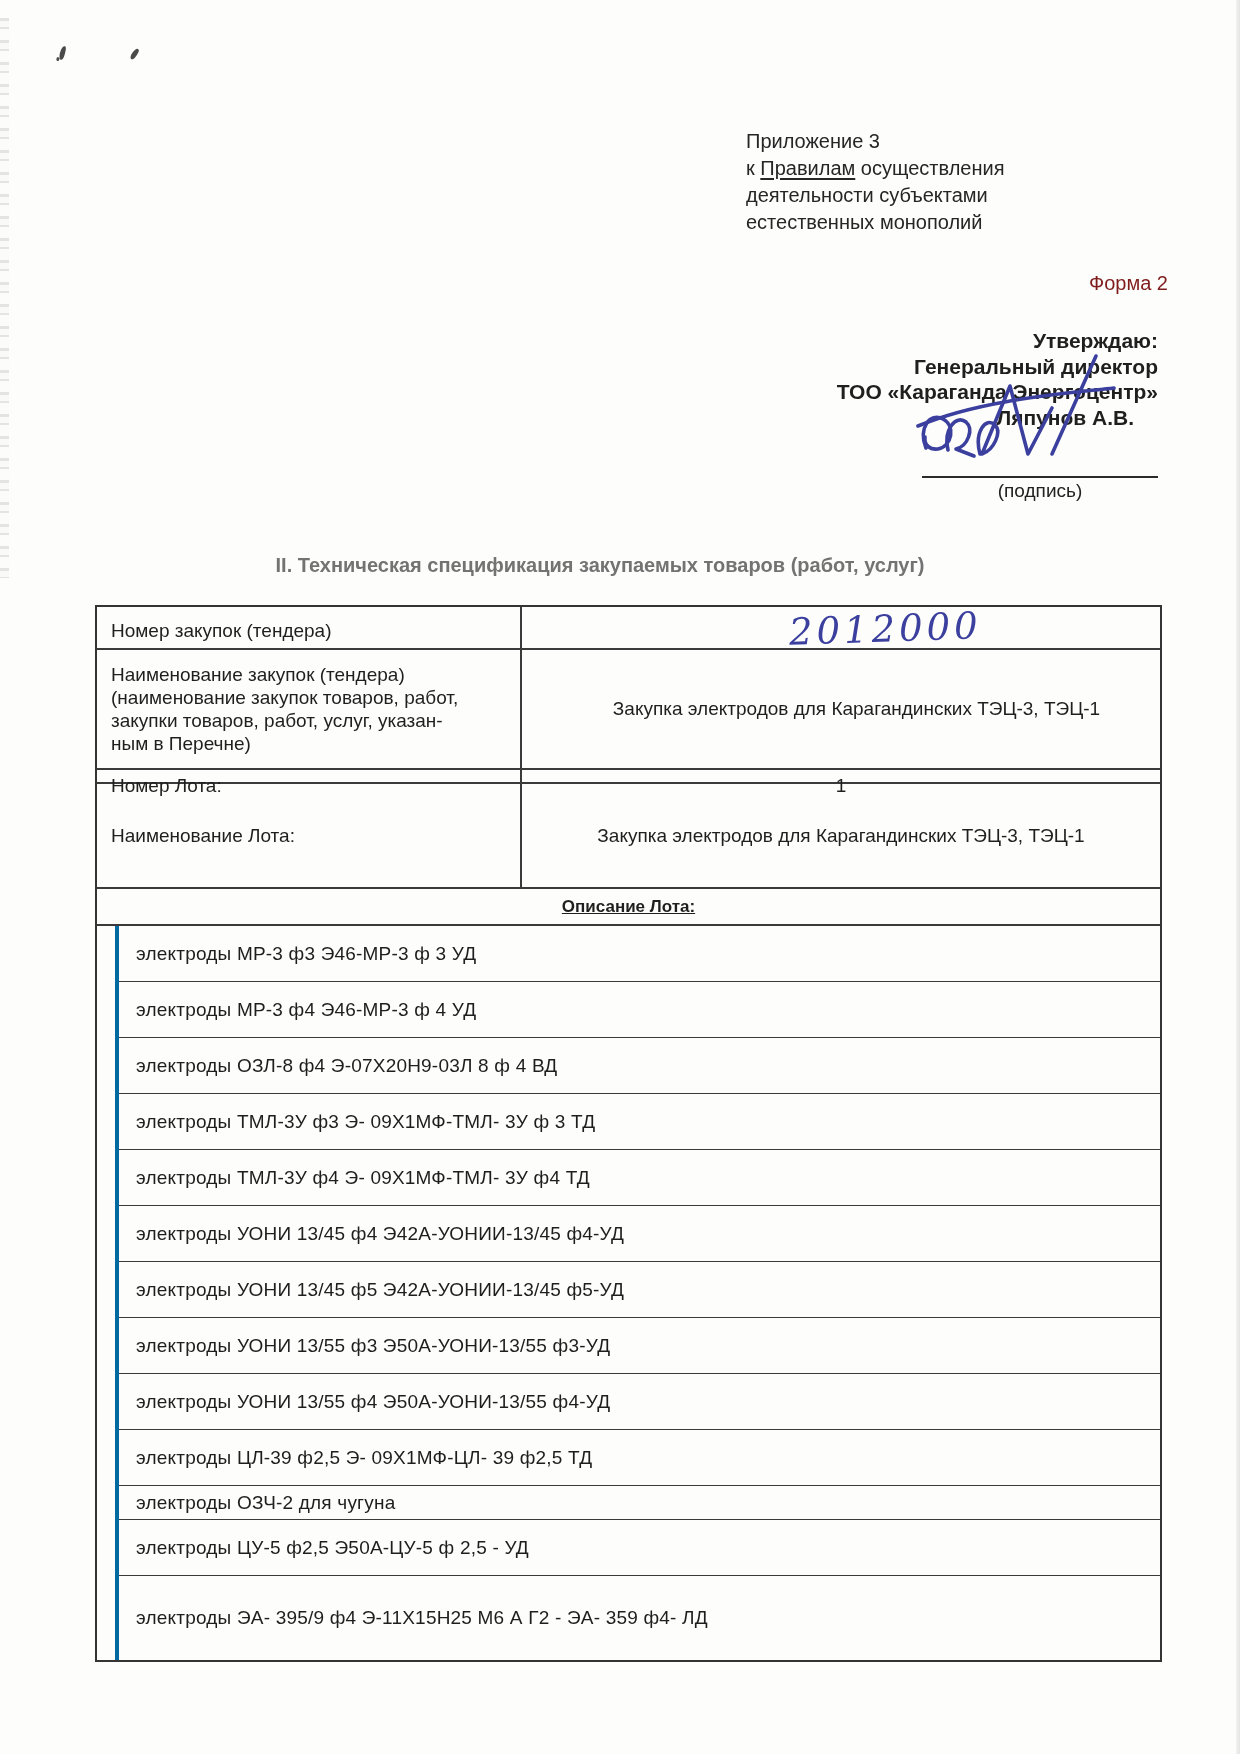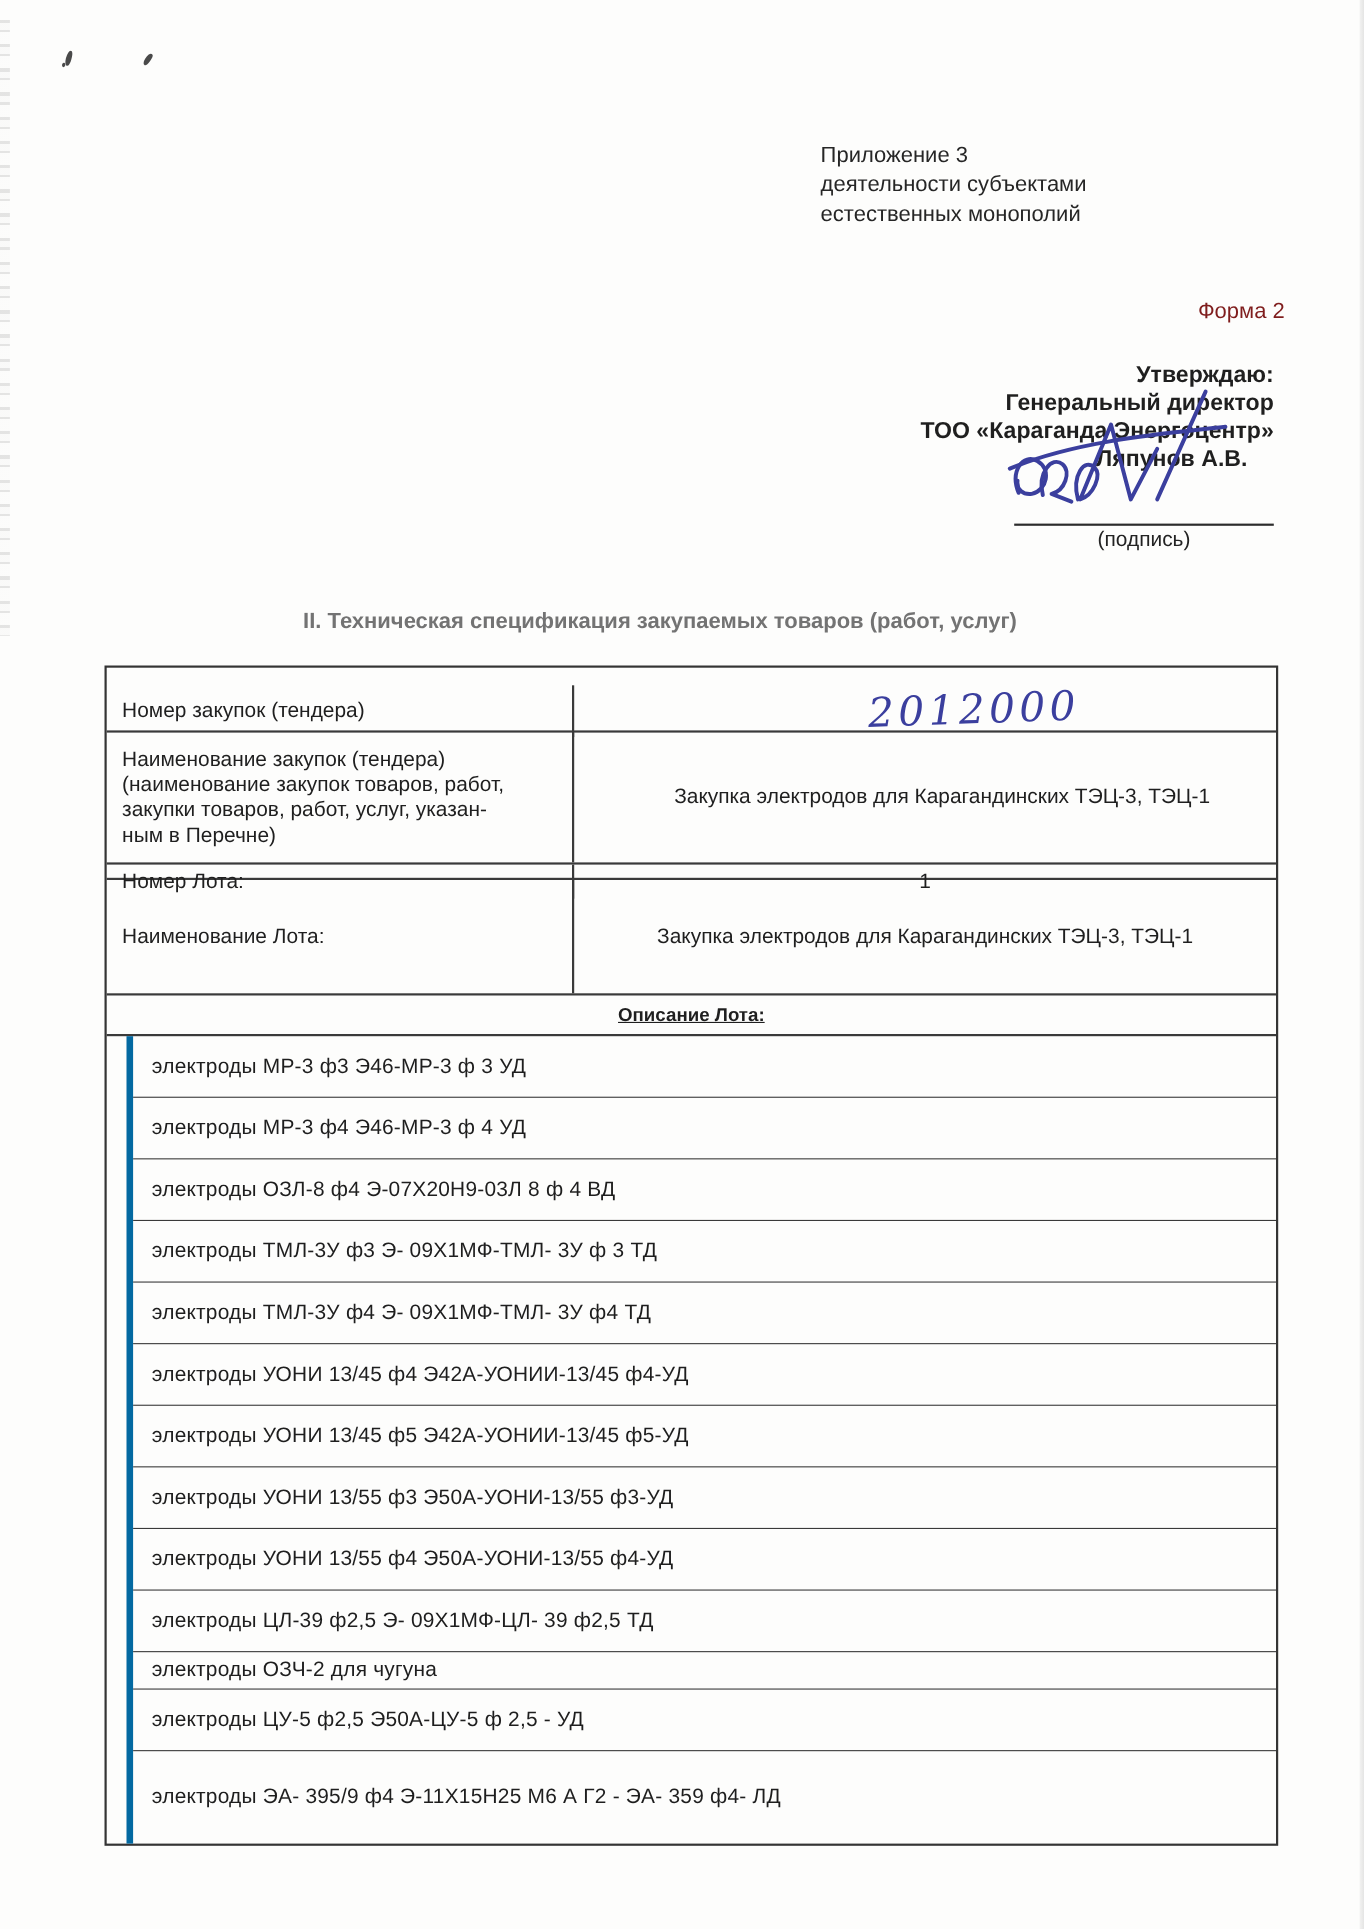"к Правилам осуществления" div { html: none -> <div><span>к</span> <span>Правилам</span> <span>осуществления</span></div> }
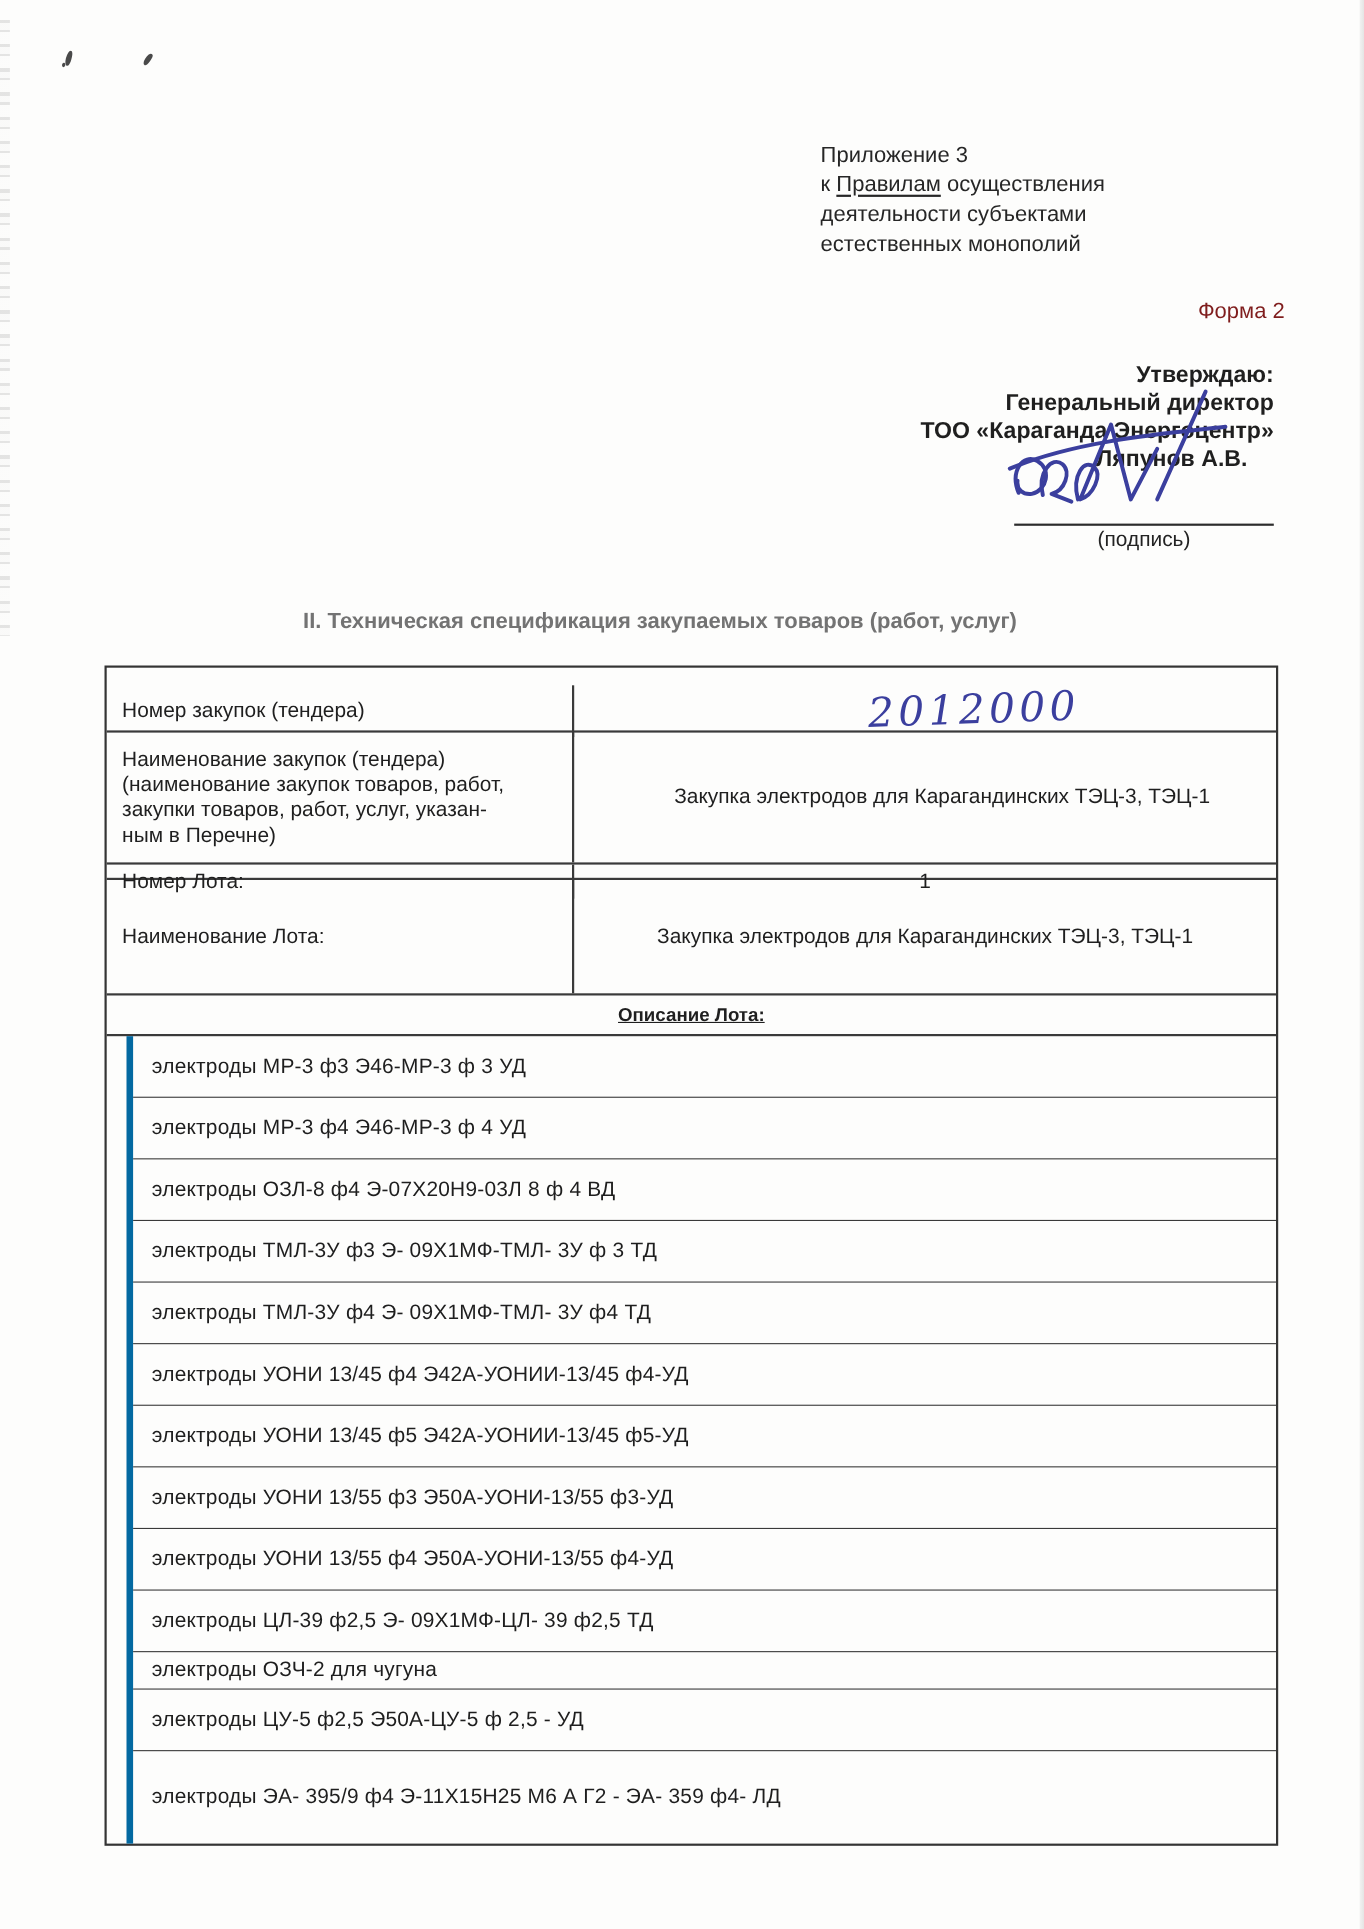"Номер закупок (тендера)" .row-tender-number { margin-top: 16px -> none }
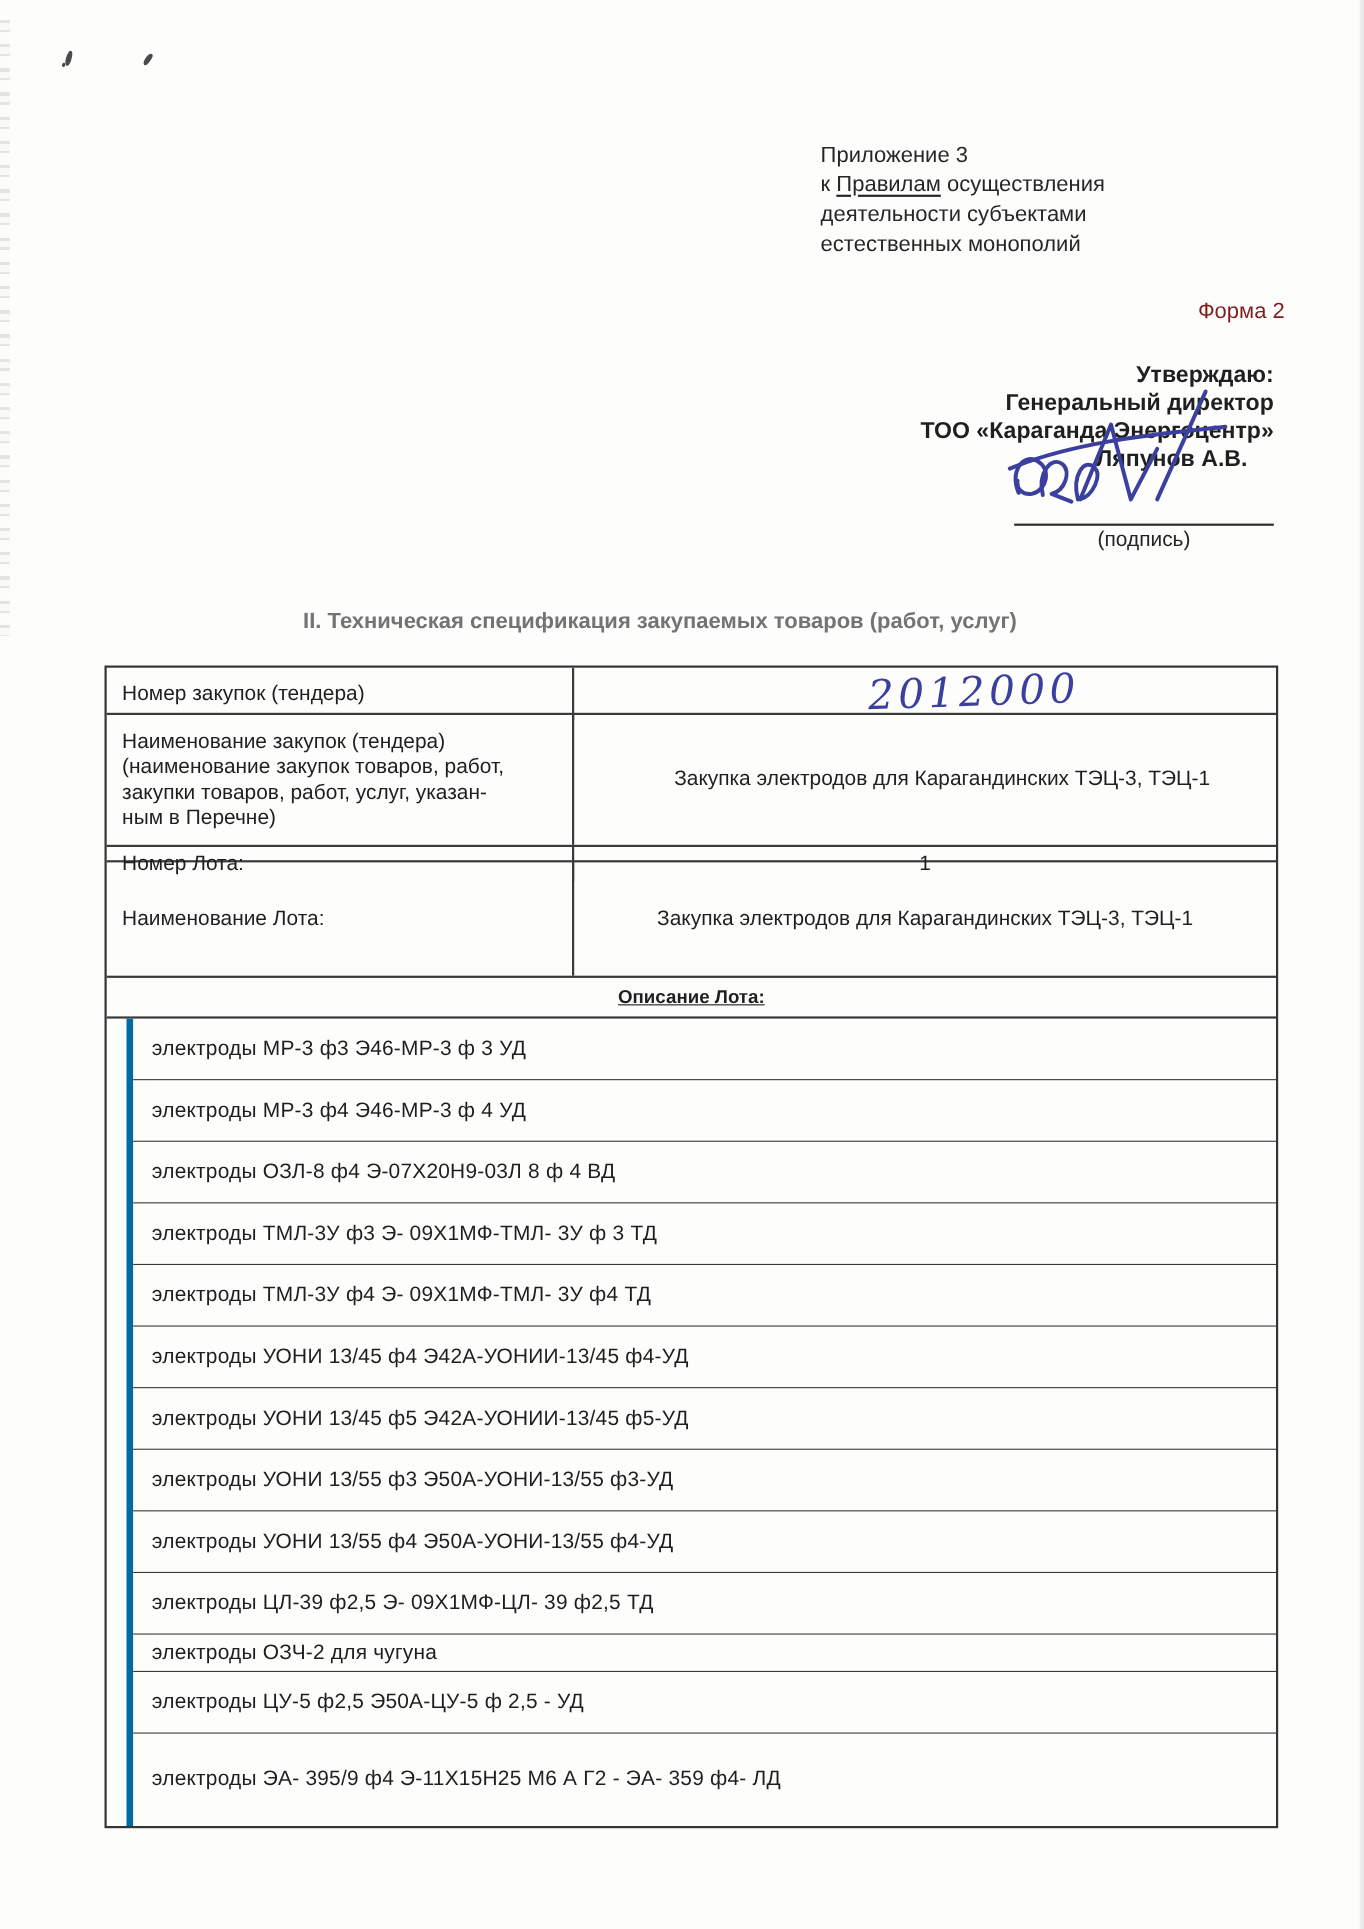"электроды МР-3 ф3 Э46-МР-3 ф" .items { border-left: 6px solid #0369a1 -> 4px solid #0369a1 }
